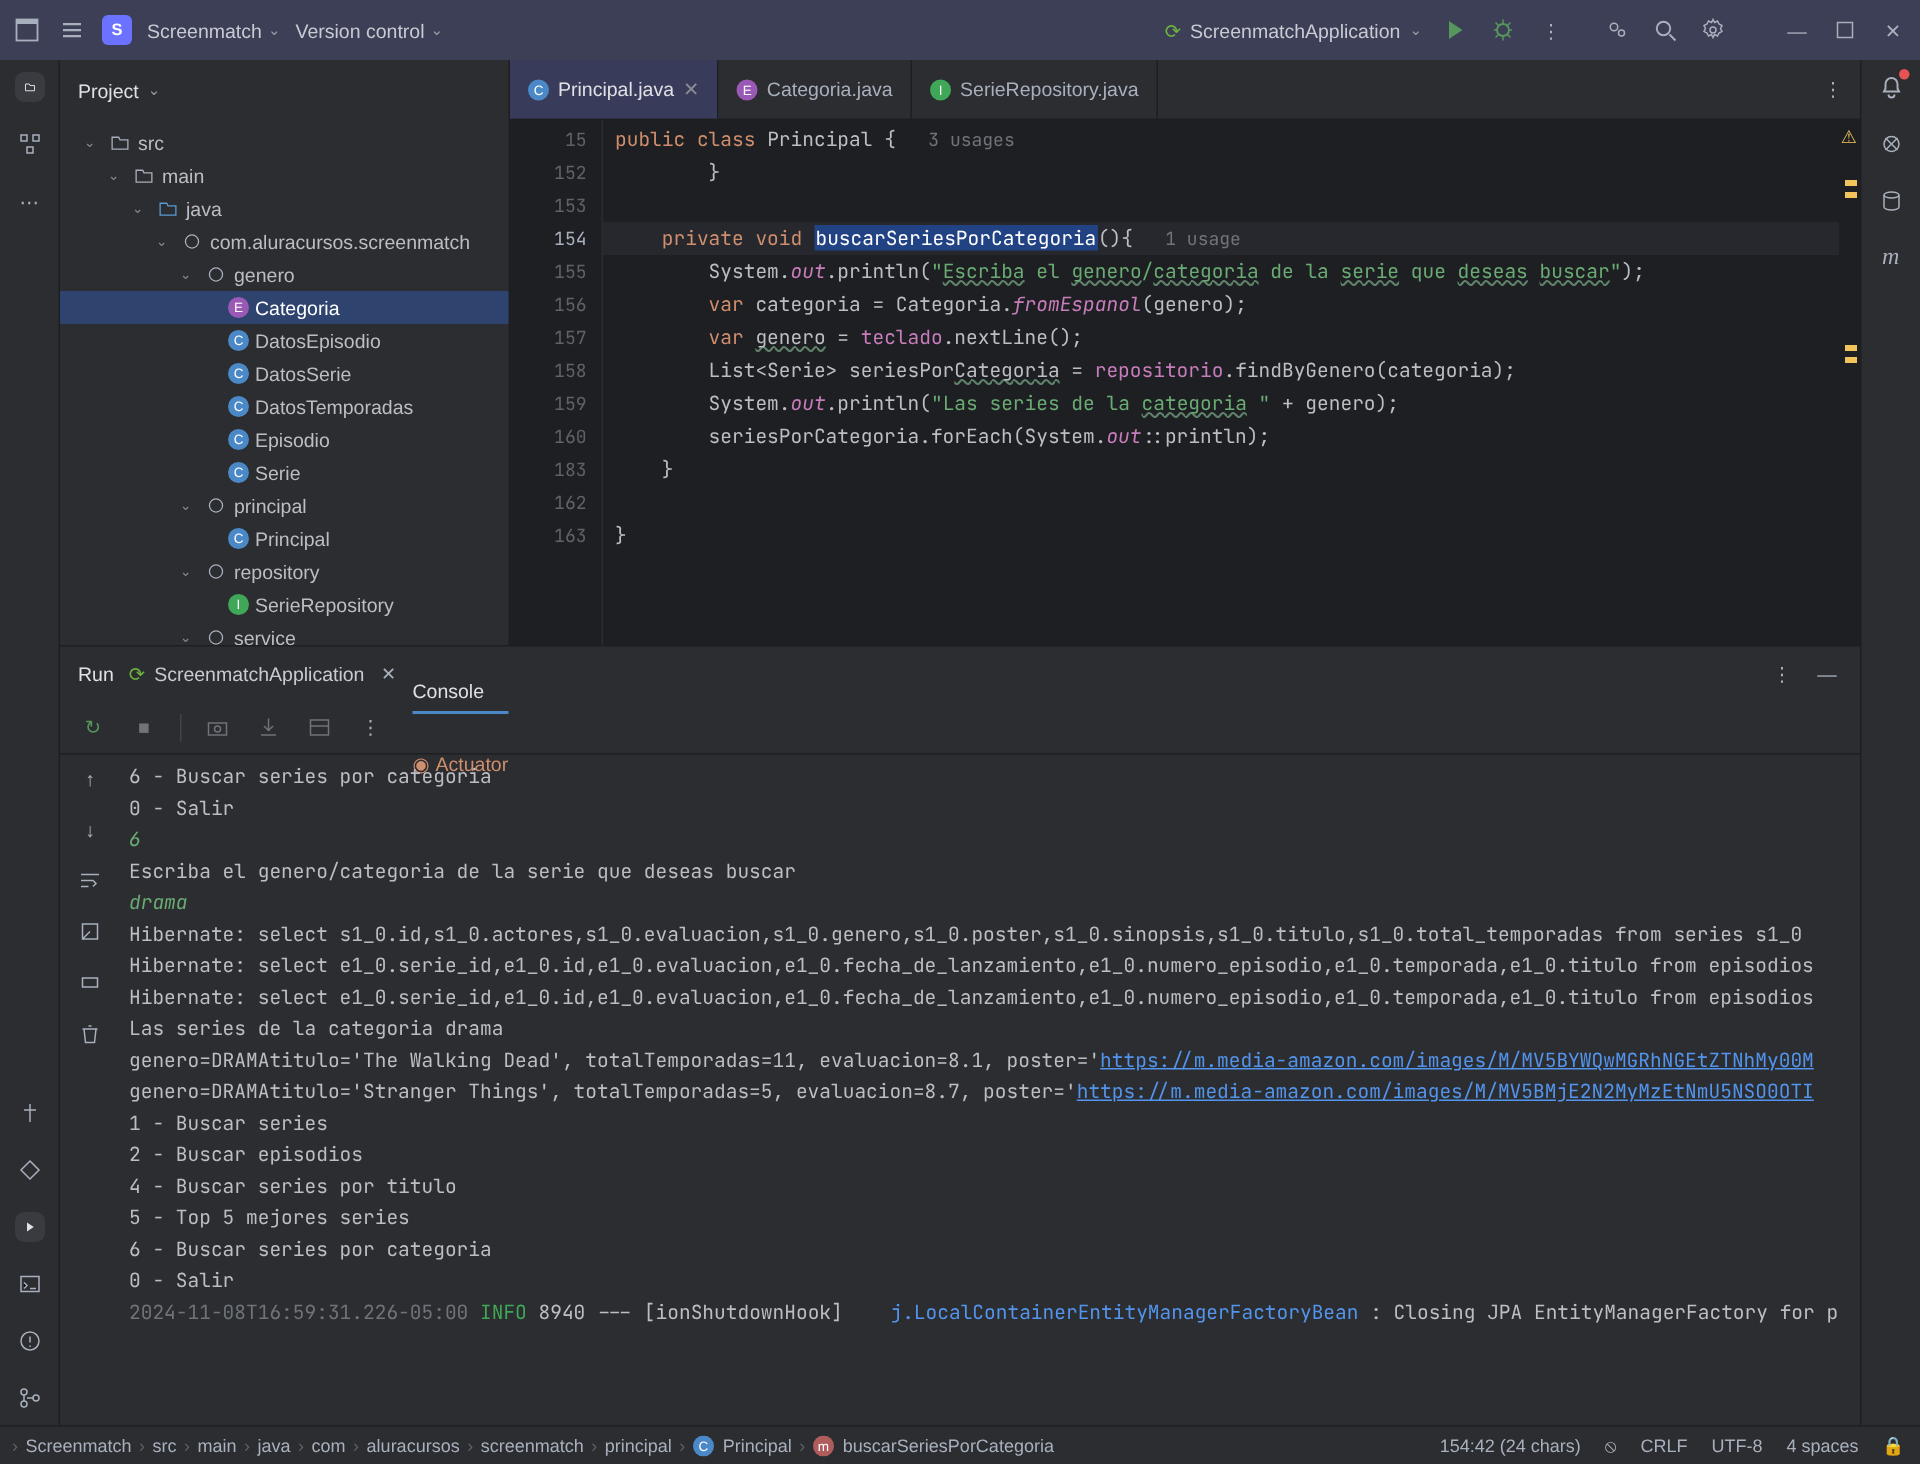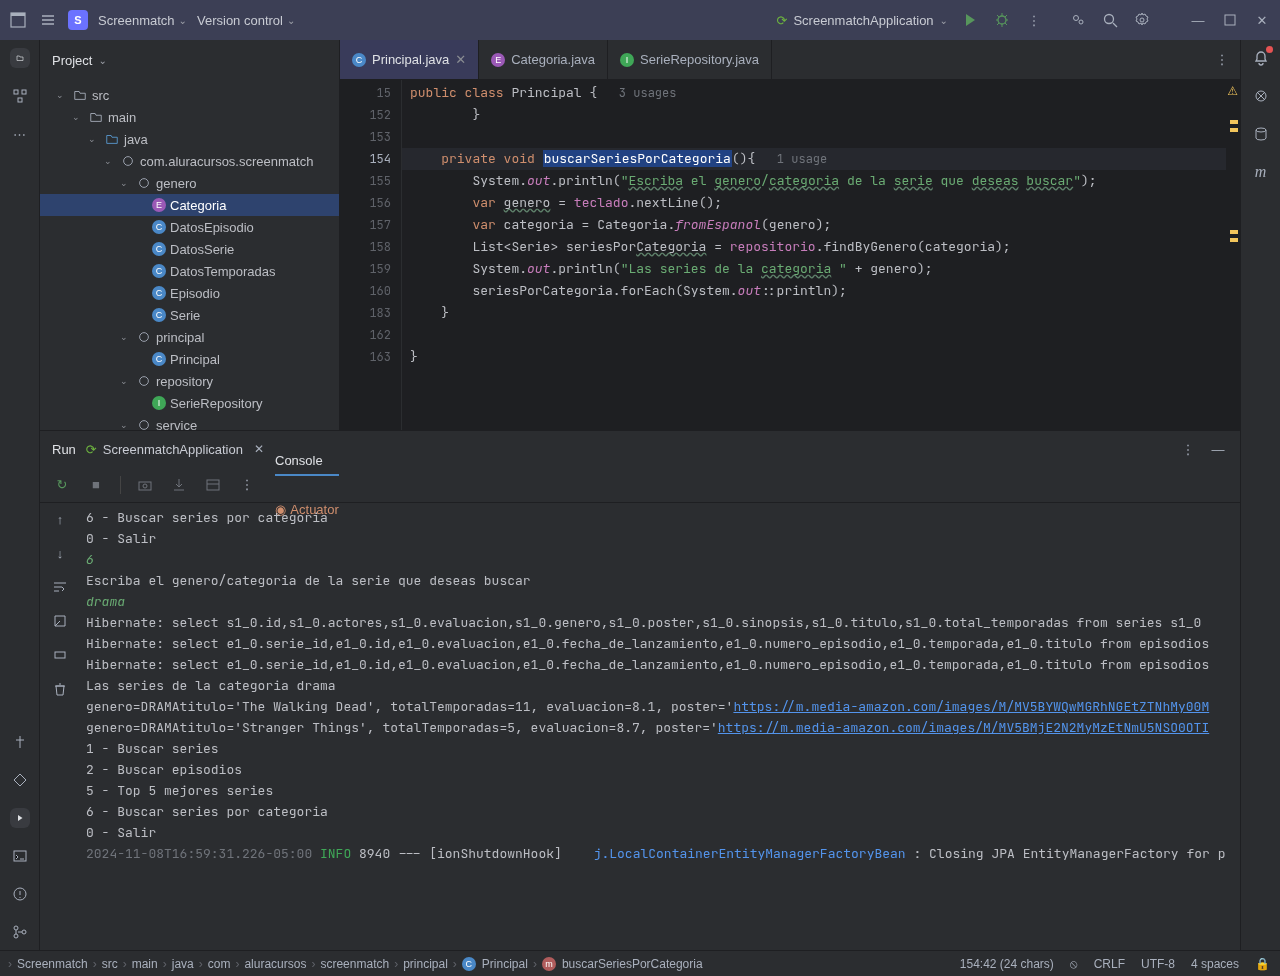"var genero = teclado.nextLine();" div.code-line { order: before "var categoria =" -> after "var categoria =" }
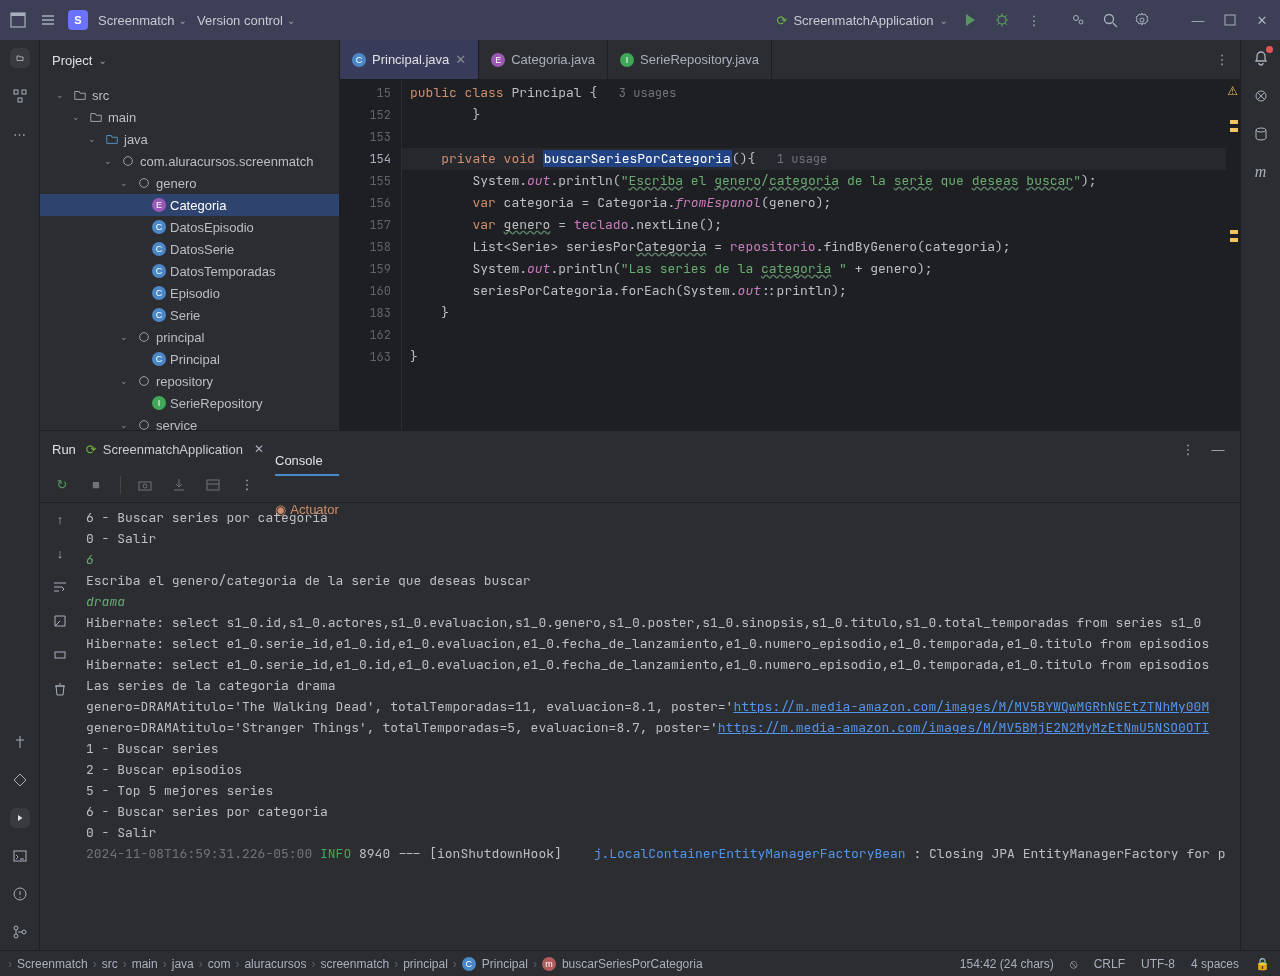"4 - Buscar series por" div { html: none -> <div>4 - Buscar series por titulo</div> }
